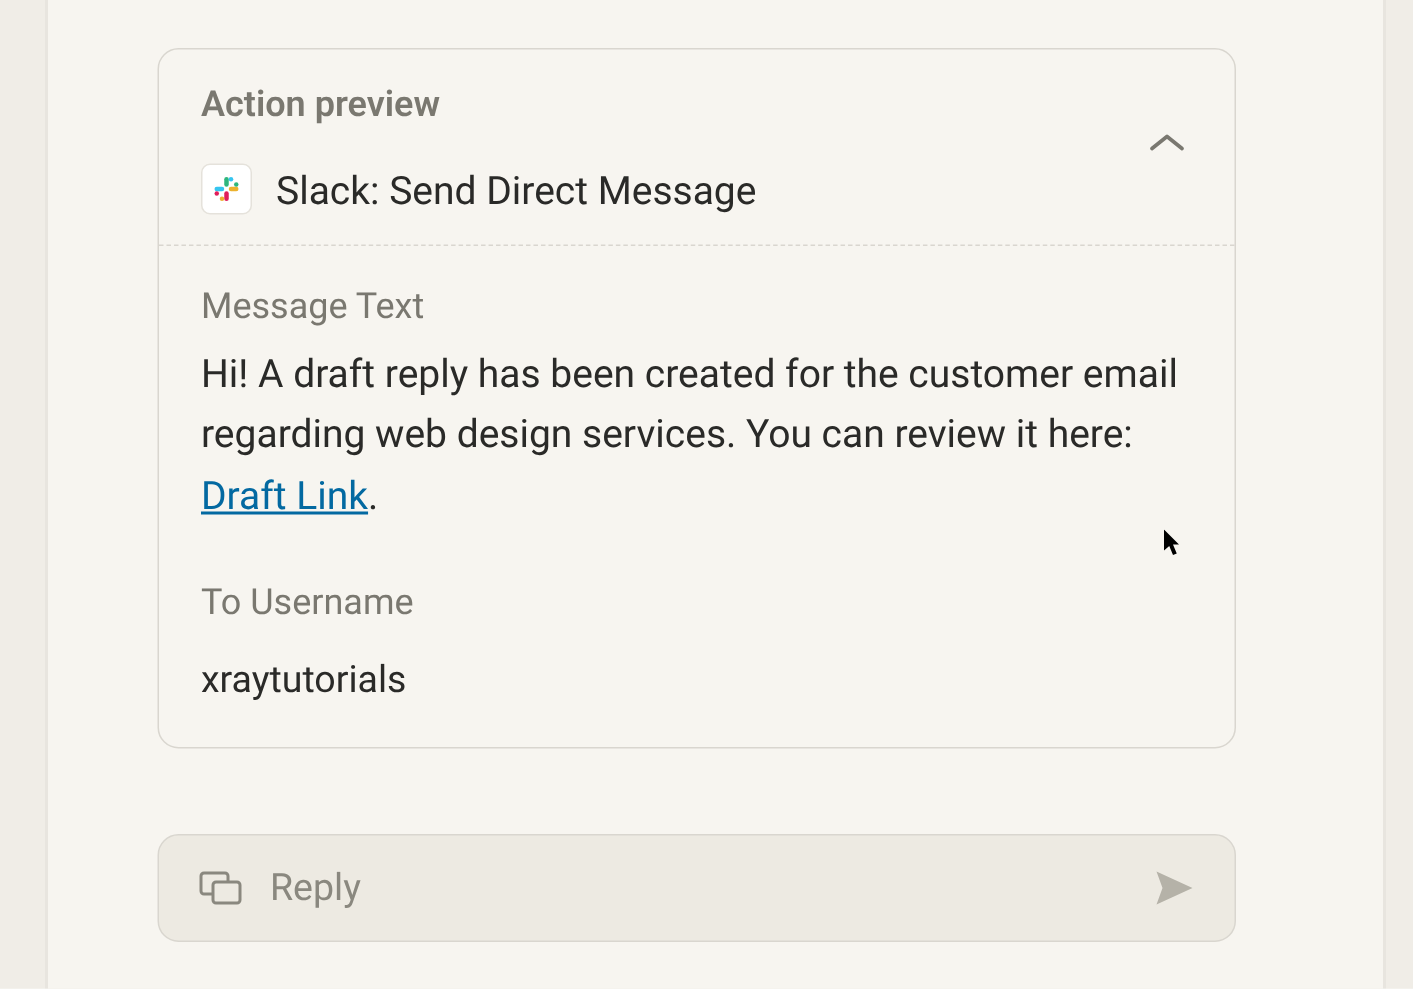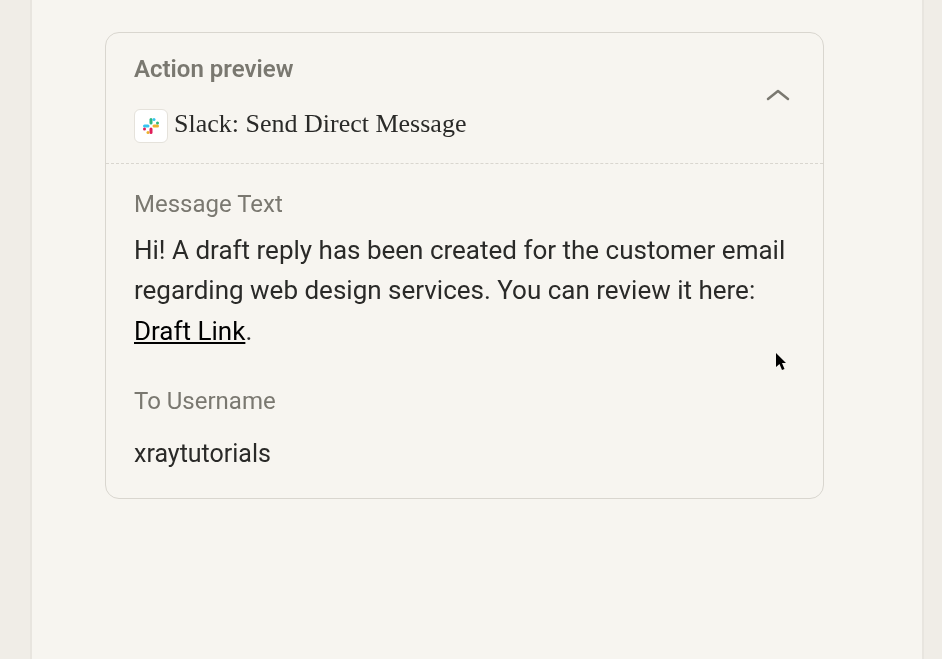"Slack: Send Direct Message" .preview-title-row { align-items: flex-start -> flex-end; font-family: Liberation Serif, serif -> none; gap: 6px -> 16px }
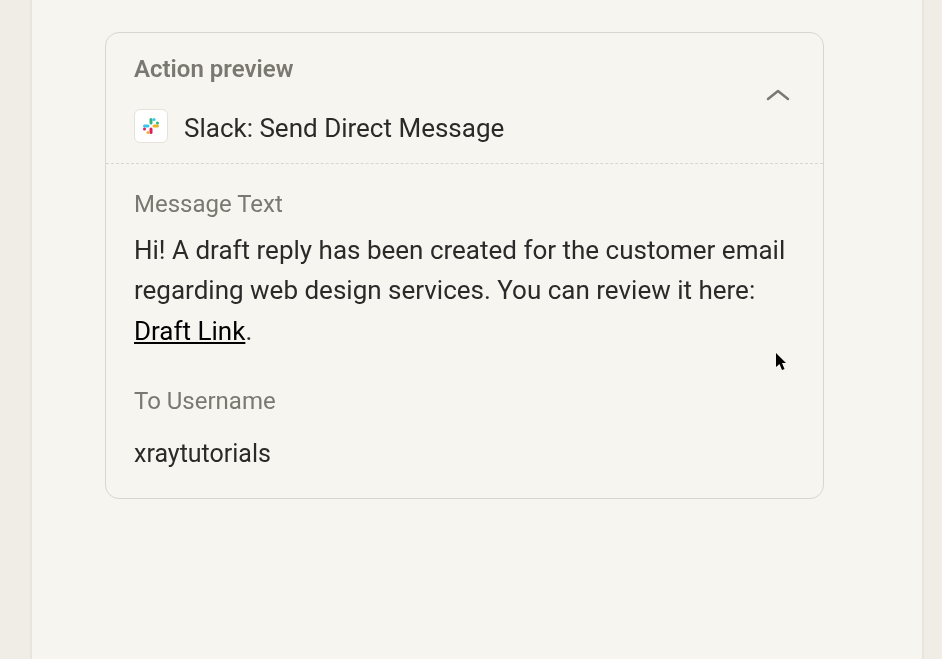"Draft Link" .message-text a { color: #000000 -> #0369a1 }
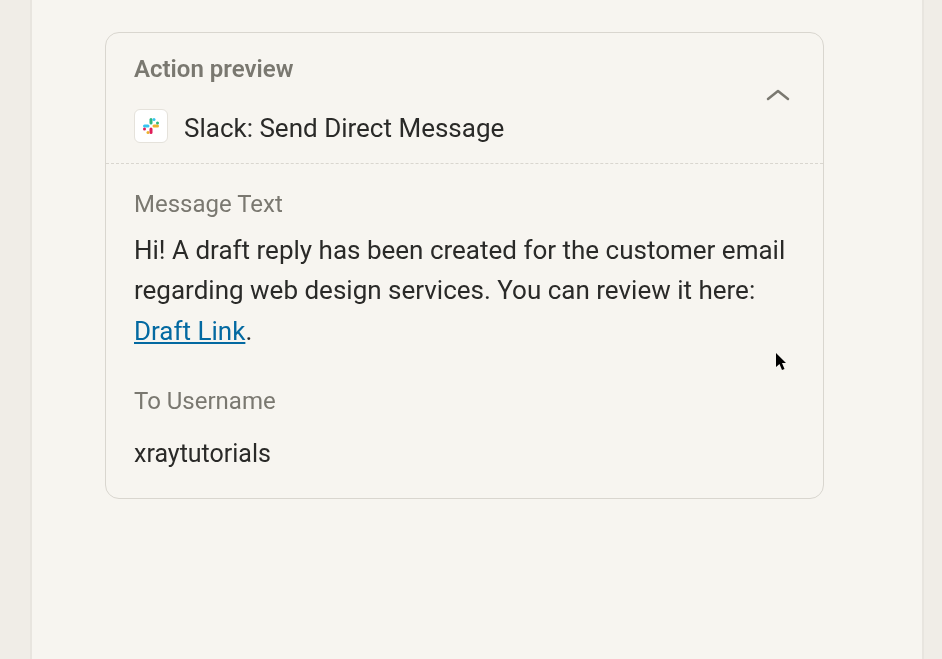"Reply" div.reply-box { html: none -> <div> <div> <svg> <rect></rect> <rect></rect> </svg> </div> <div>Reply</div> <div> <svg> <path></path> </svg> </div> </div> }
